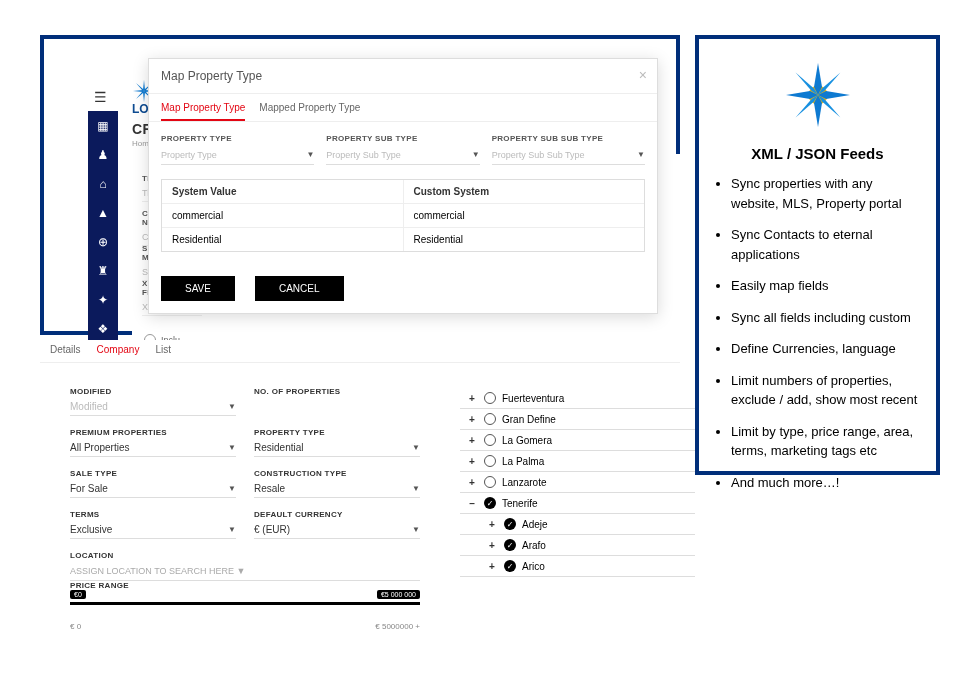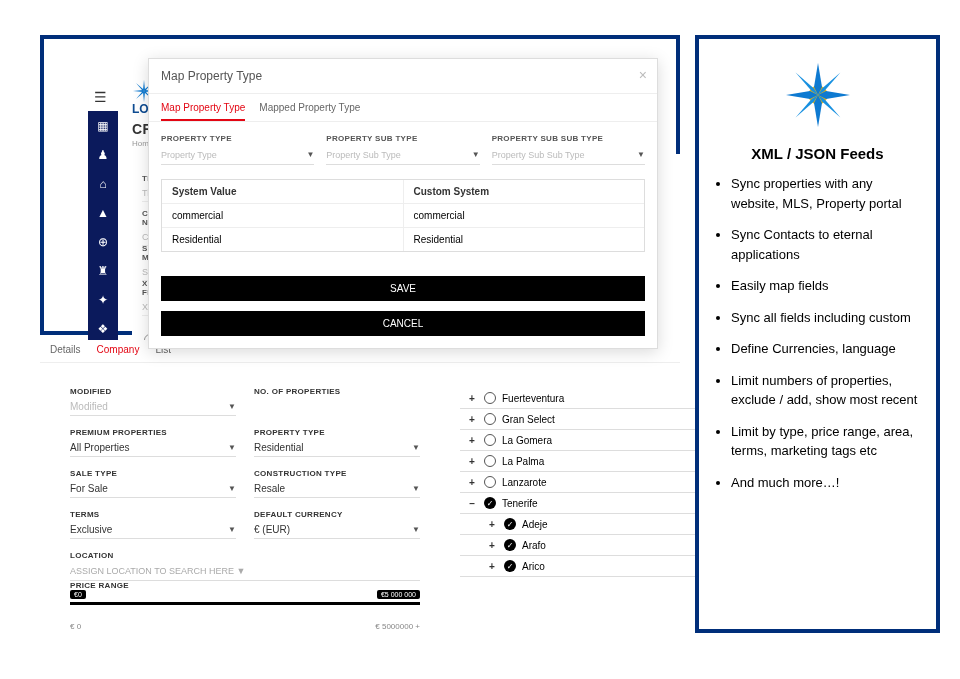"XML / JSON Feeds" .info-panel { height: 598px -> 440px }
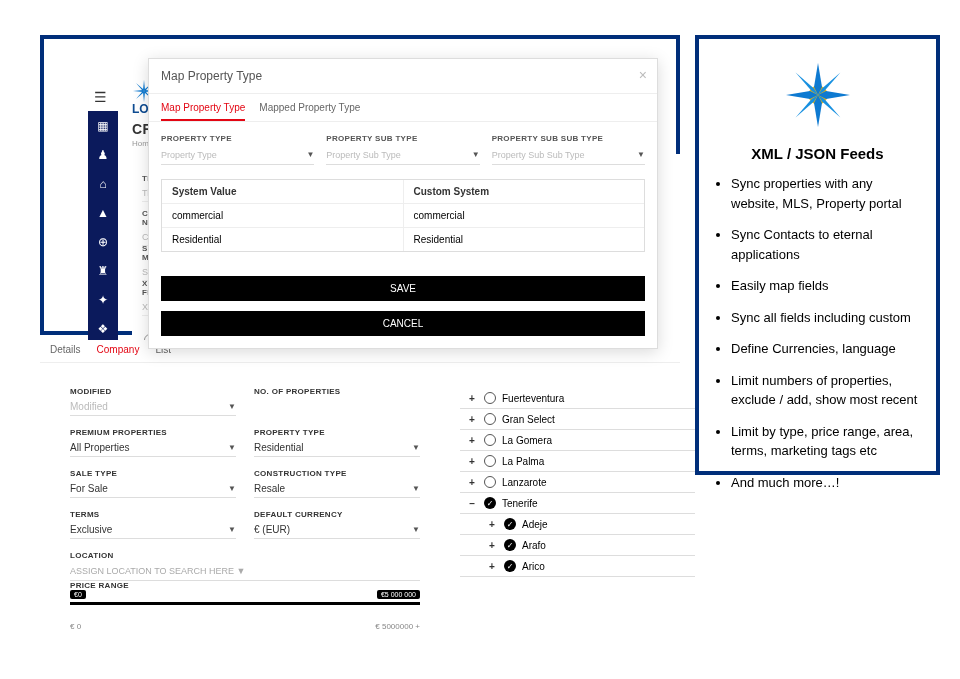"SAVE" .modal-footer { flex-direction: column -> none; gap: 10px -> 20px }
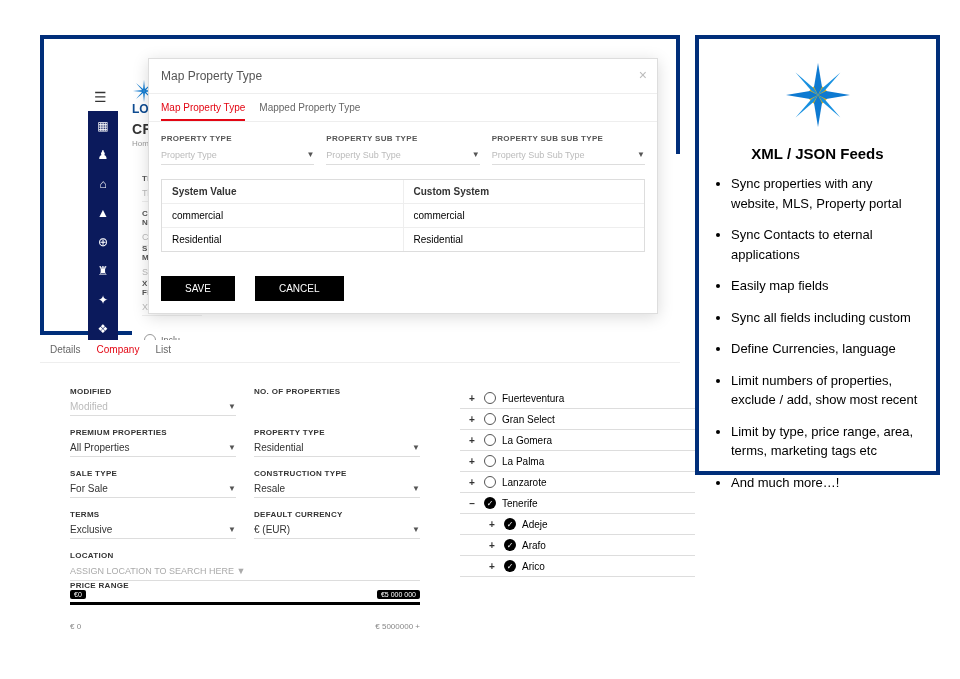"Gran Select" span { text: Select -> Define }
